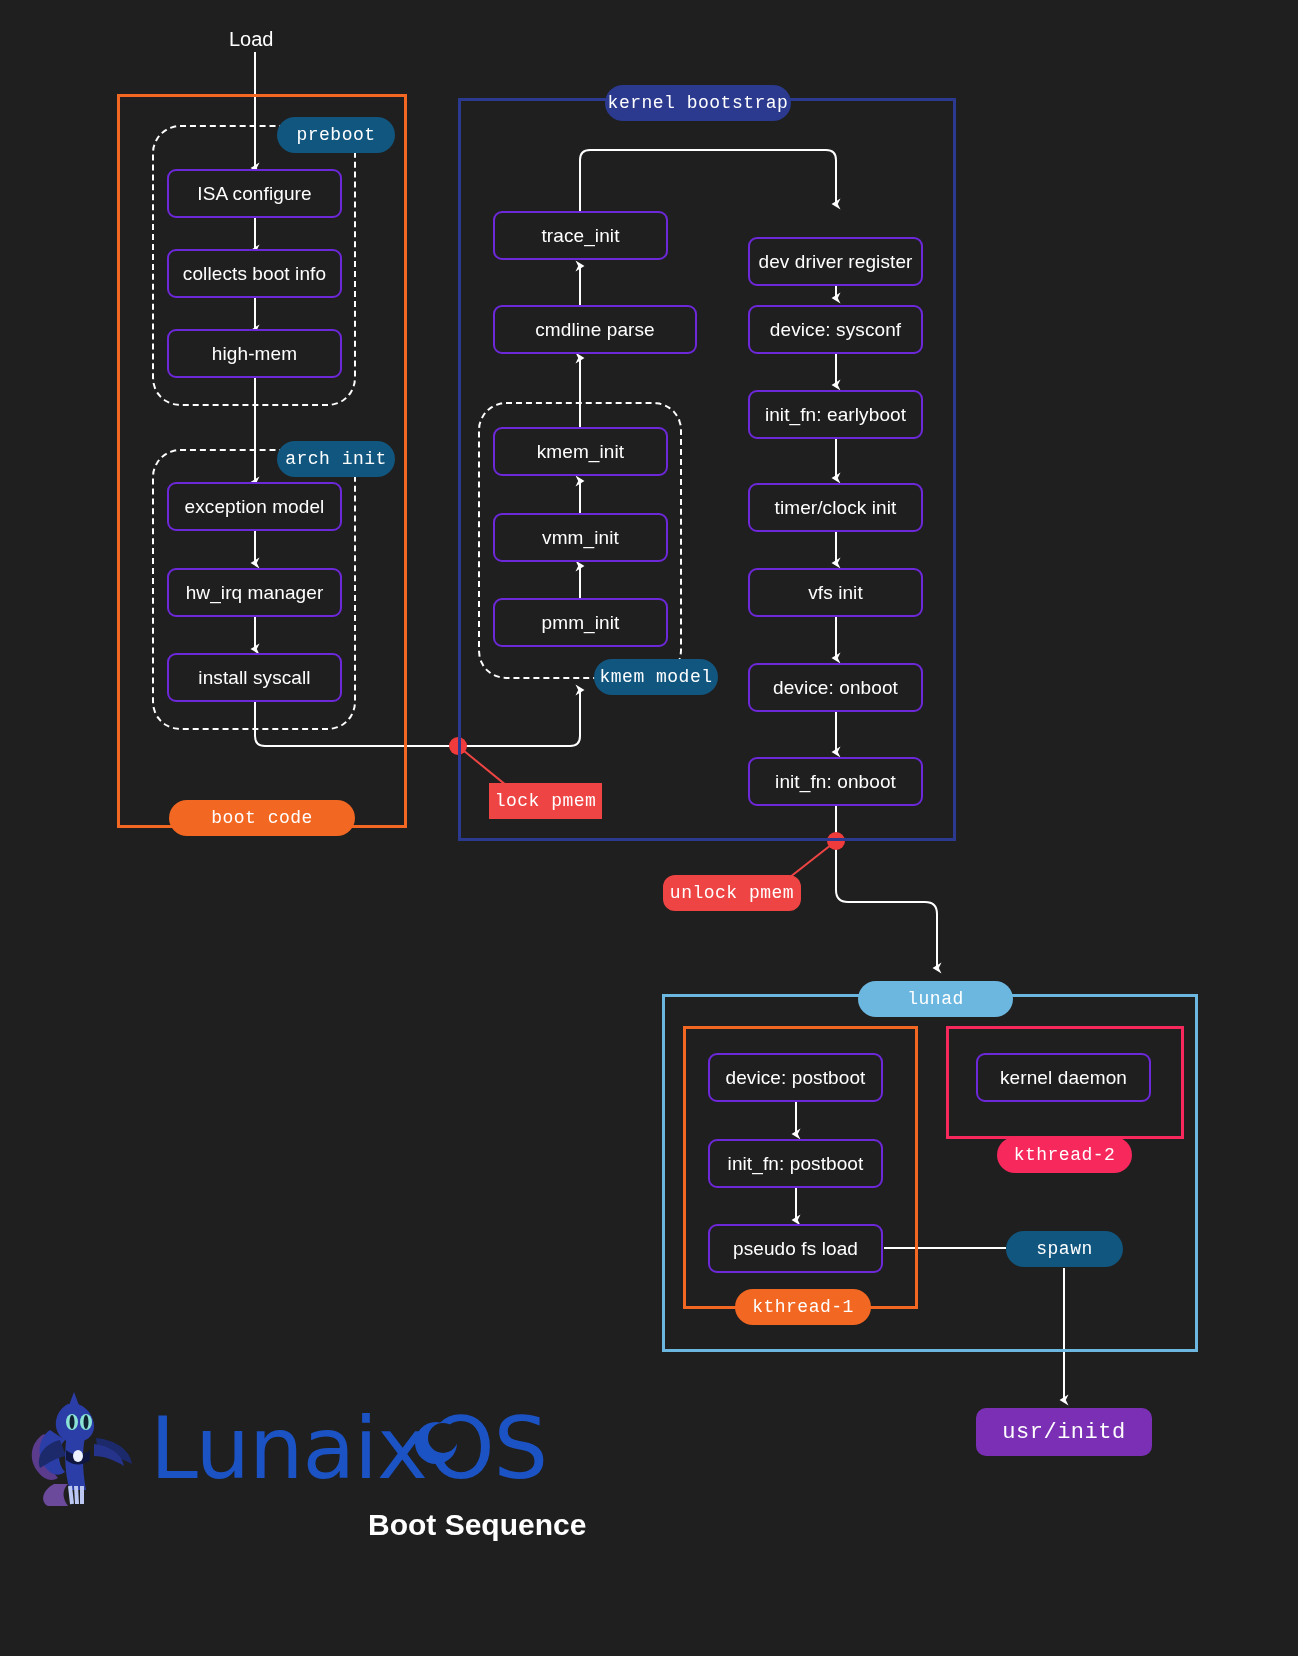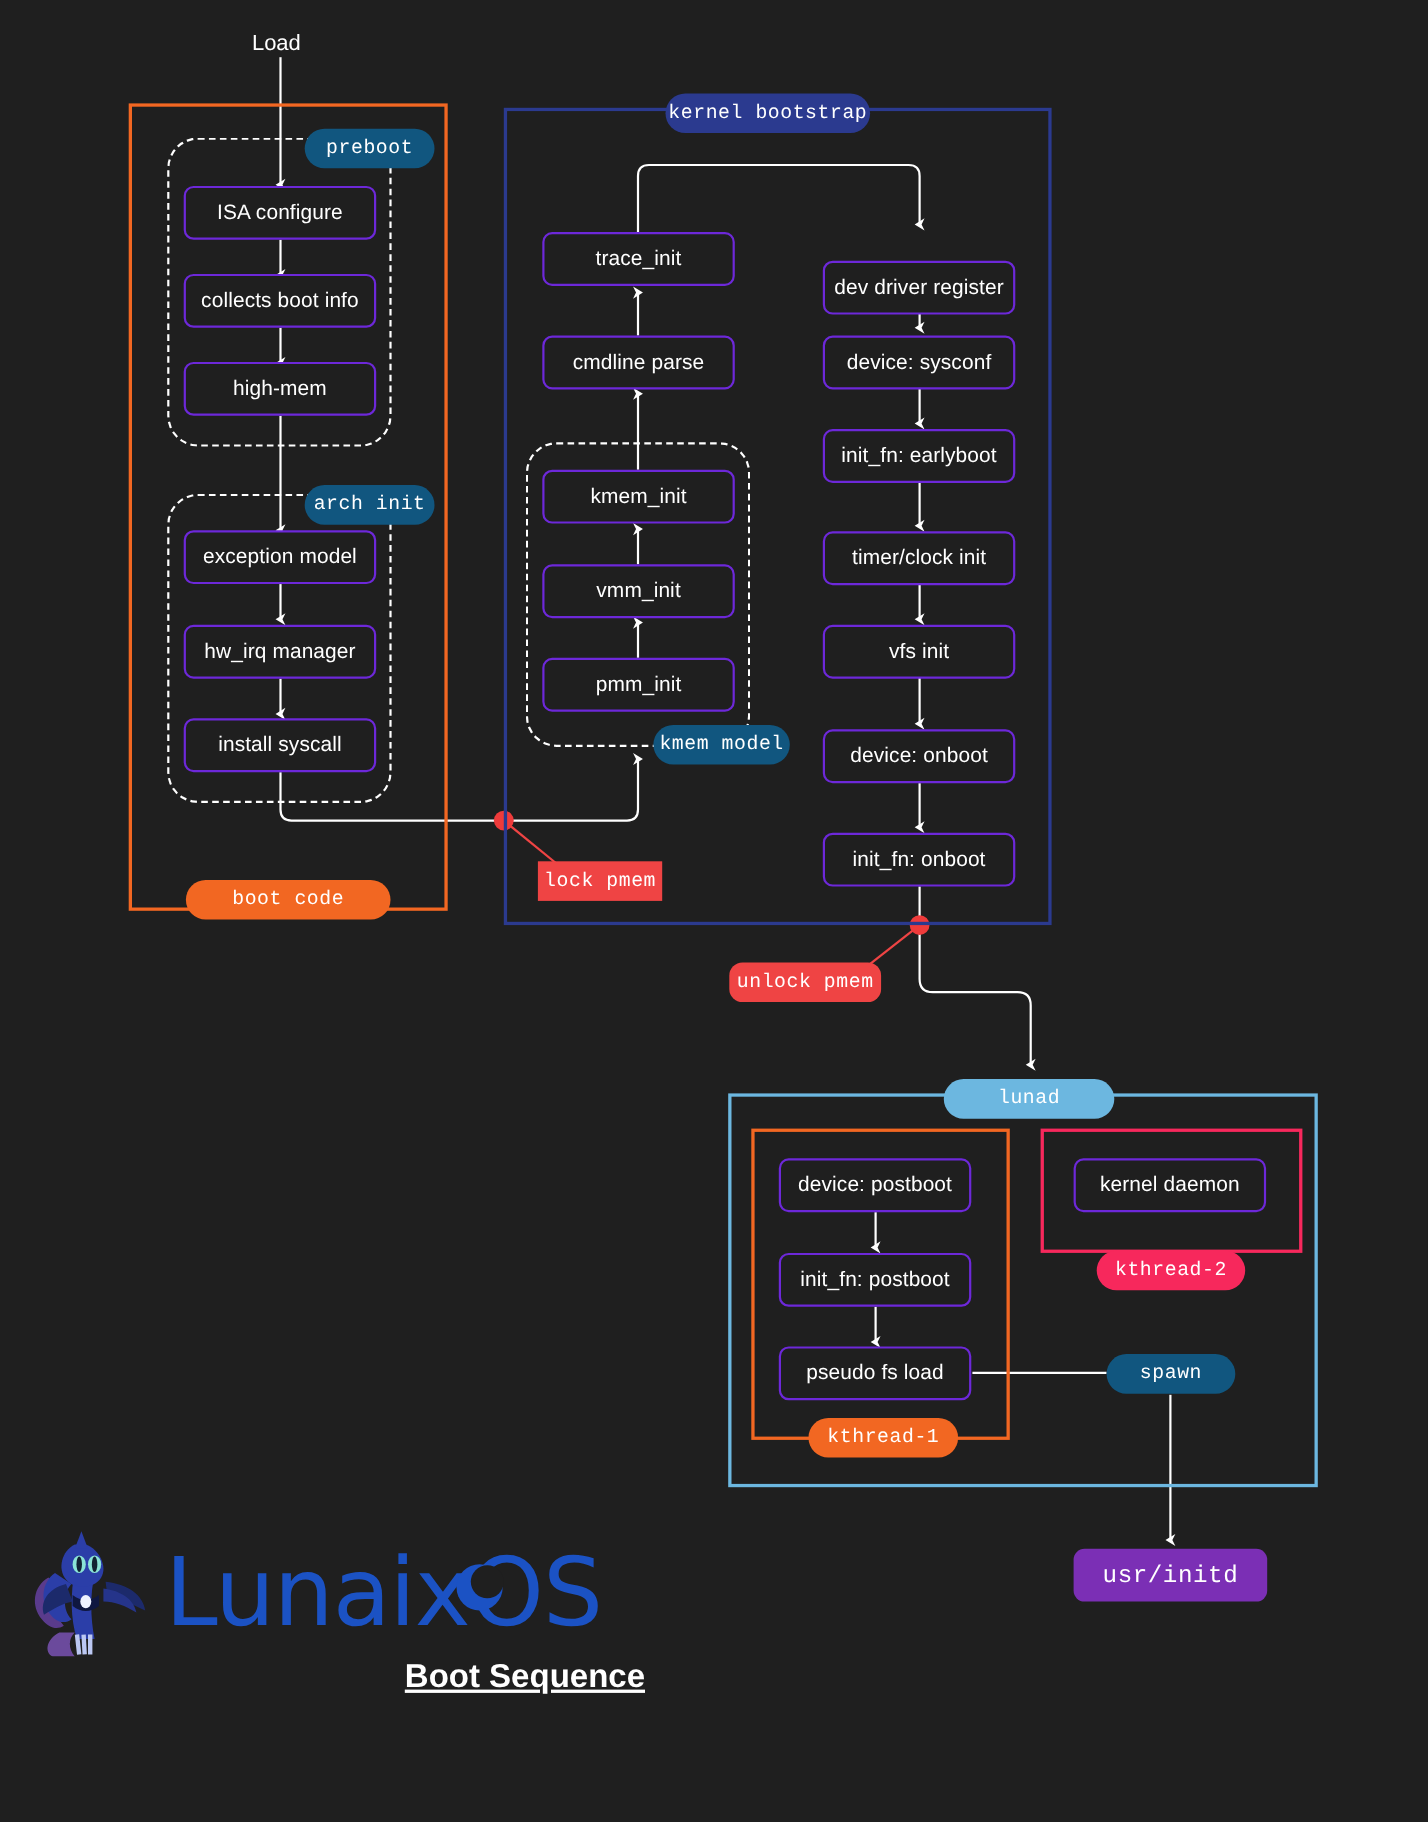"cmdline parse" div.node { width: 175px -> 204px }
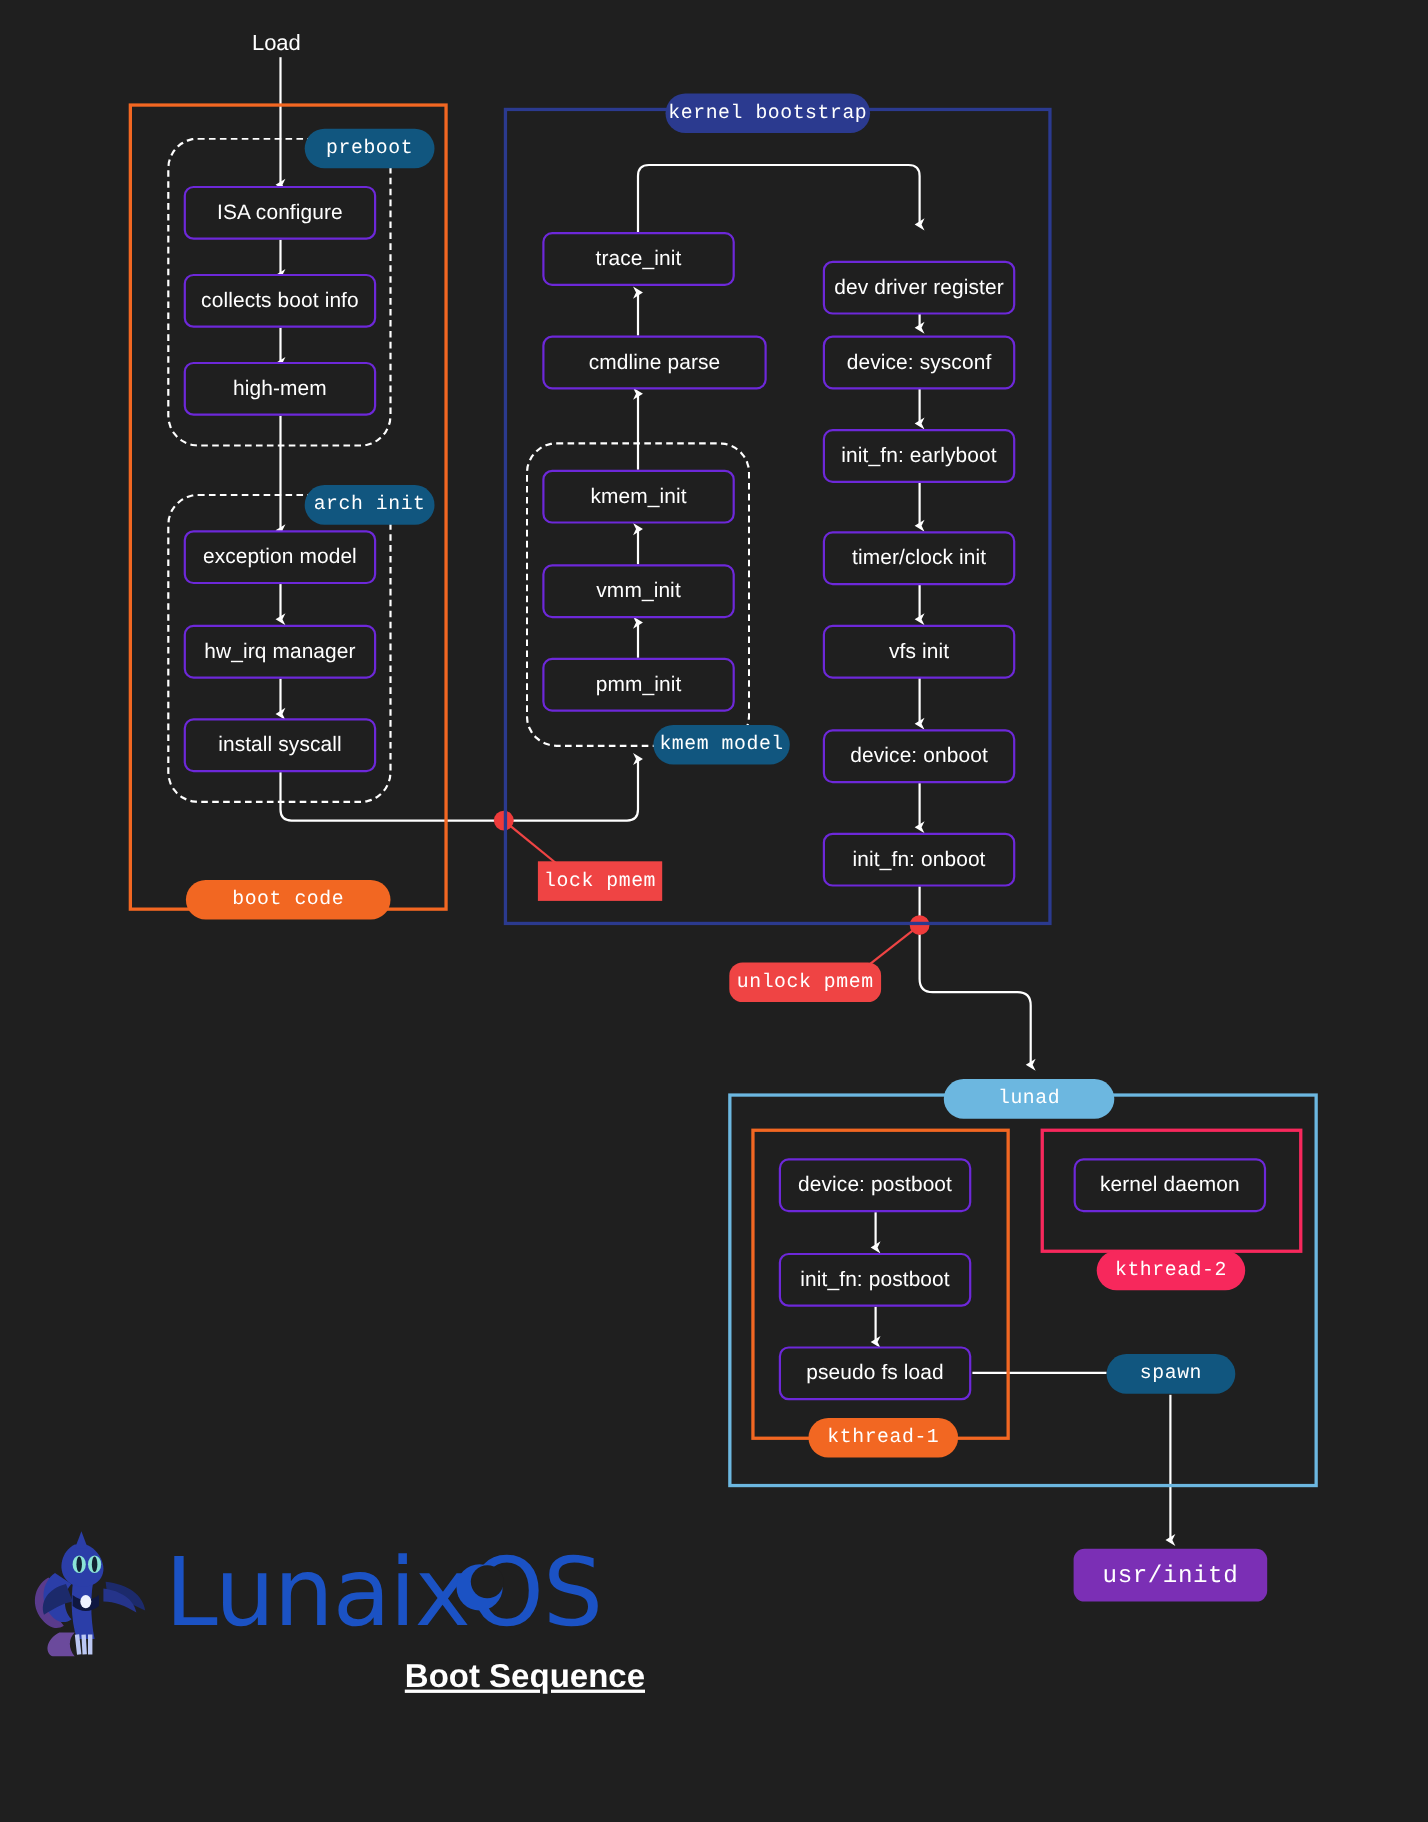"Boot Sequence" div.subtitle { text-decoration: underline -> none }
